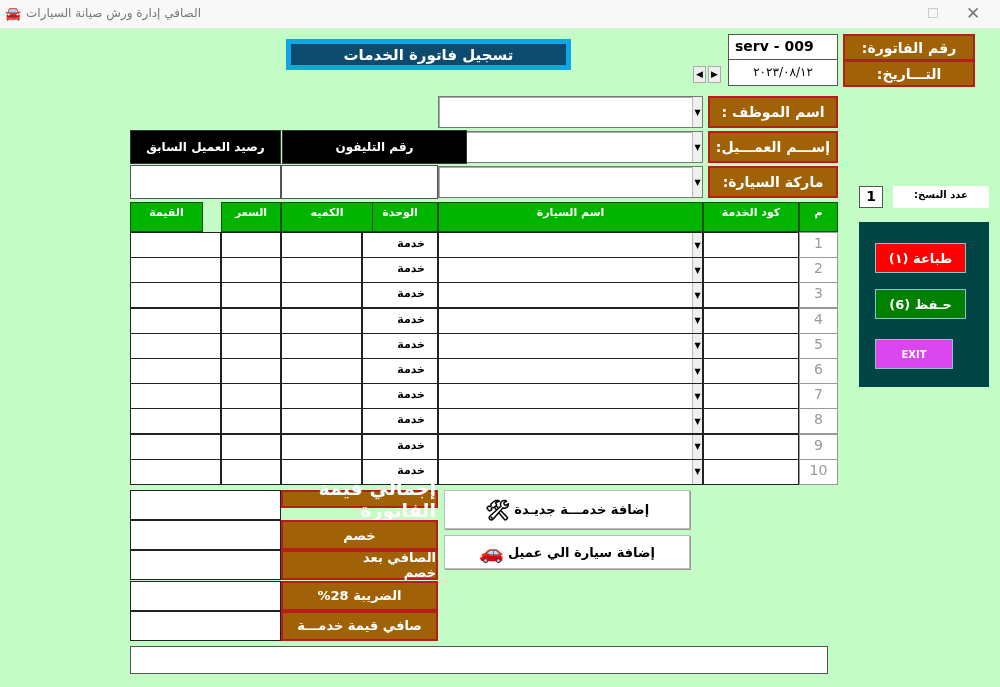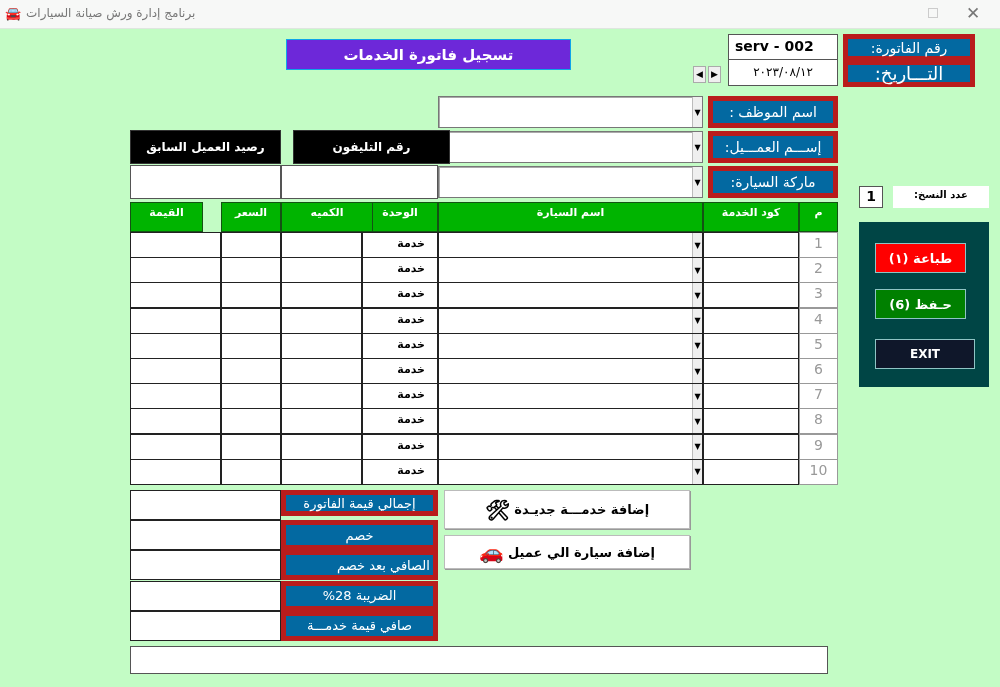"برنامج إدارة ورش صيانة السيارات" span.title { text: برنامج -> الصافي }
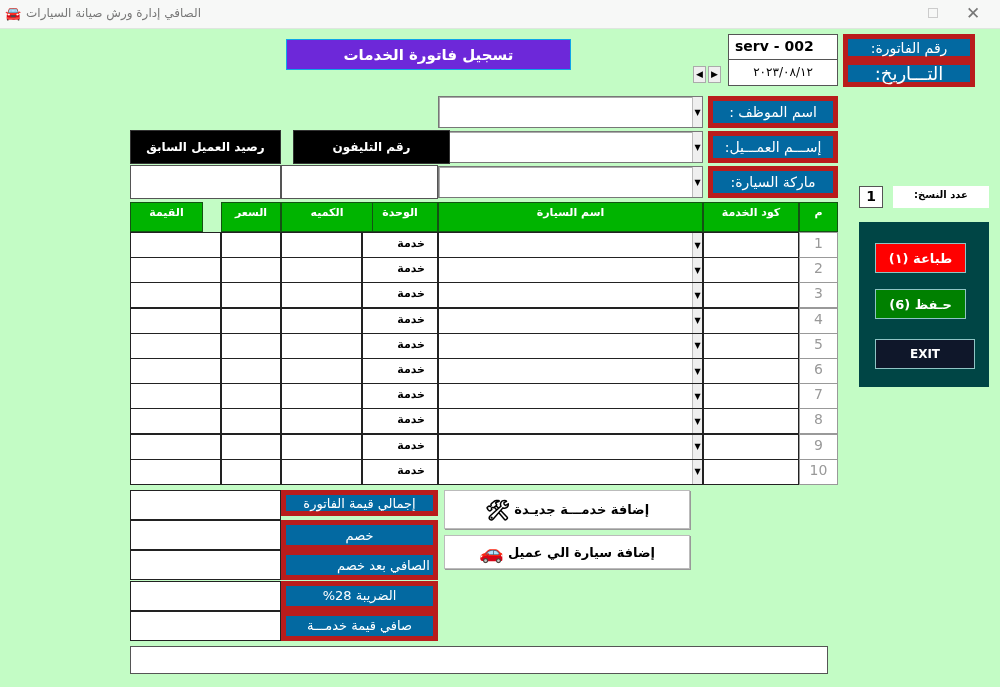"تسجيل فاتورة الخدمات" div.abs { background: #6d28d9 -> #0c4a6e; border: 1px solid #0ea5e9 -> 5px solid #0ea5e9 }
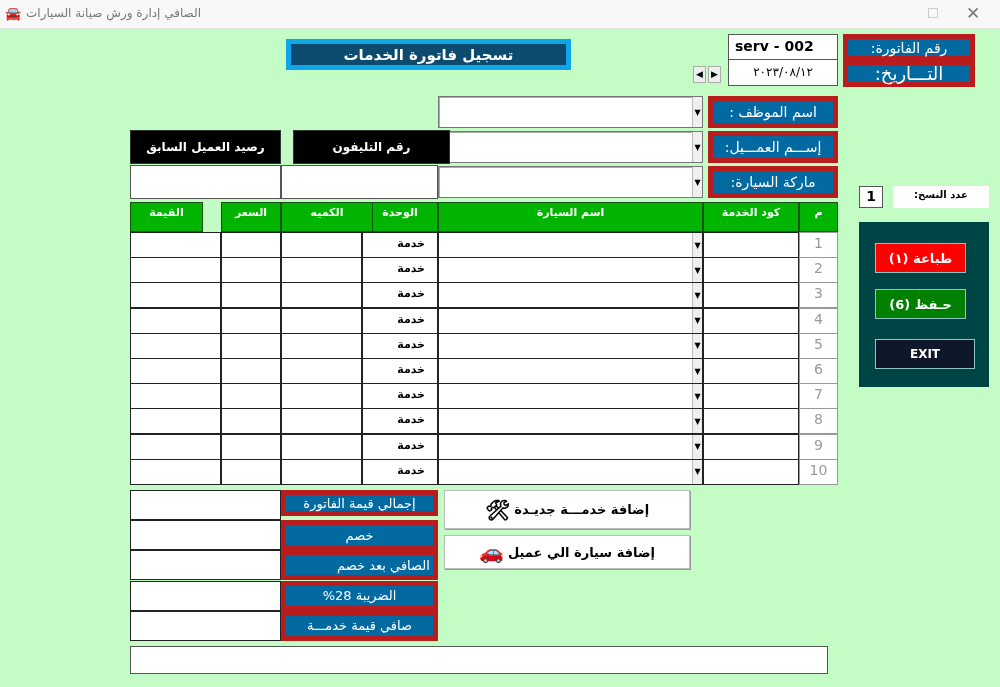"serv - 002" div.abs { text: 002 -> 009 }
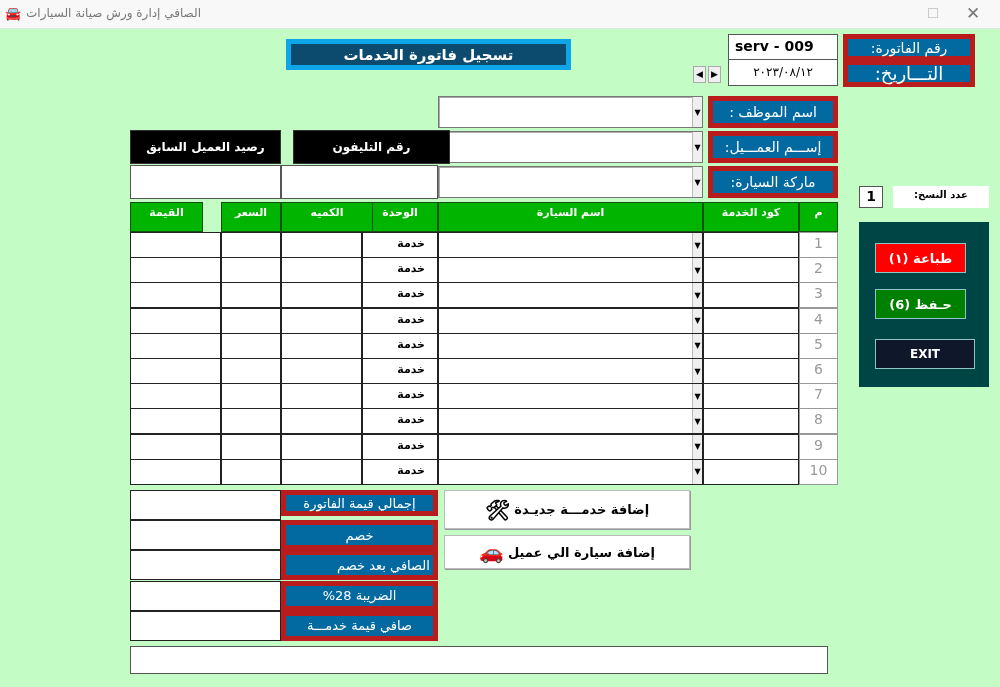"رقم الفاتورة:" .green { background: #0369a1 -> #a16207; border: 5px solid #b91c1c -> 2px solid #b91c1c; font-weight: normal -> bold }
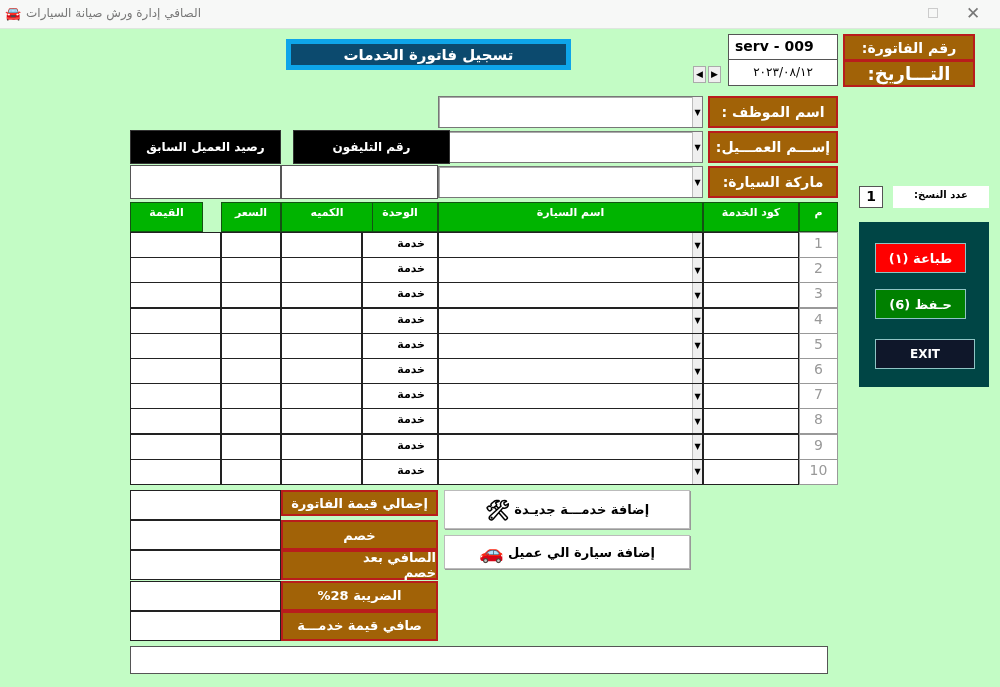"التـــاريخ:" div.abs { font-size: 18px -> 14px }
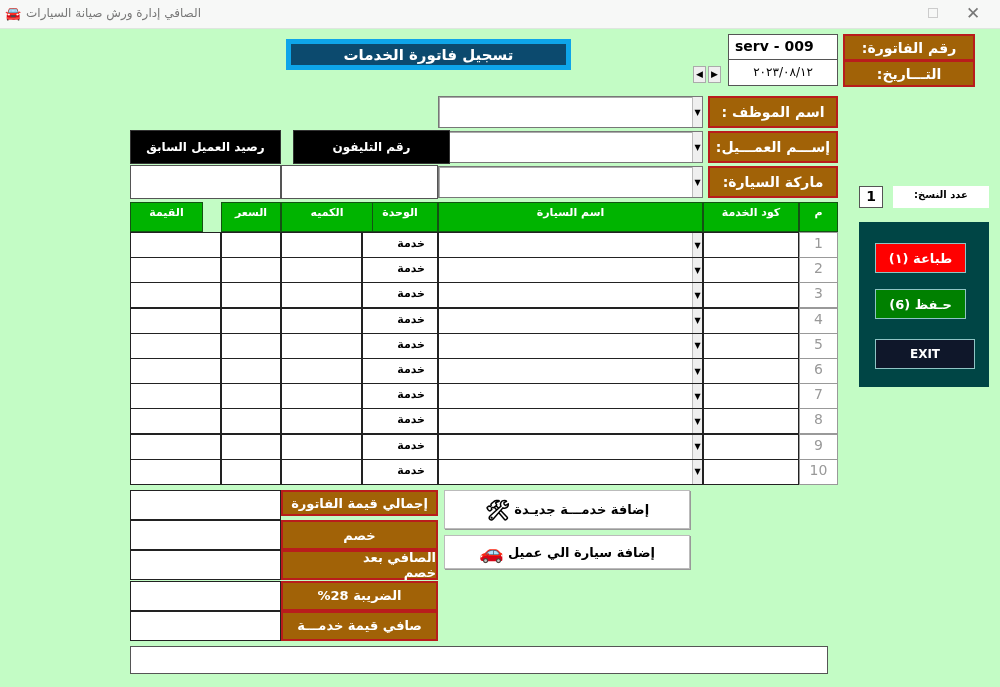"رقم التليفون" div.abs { left: 293px -> 282px; width: 157px -> 185px }
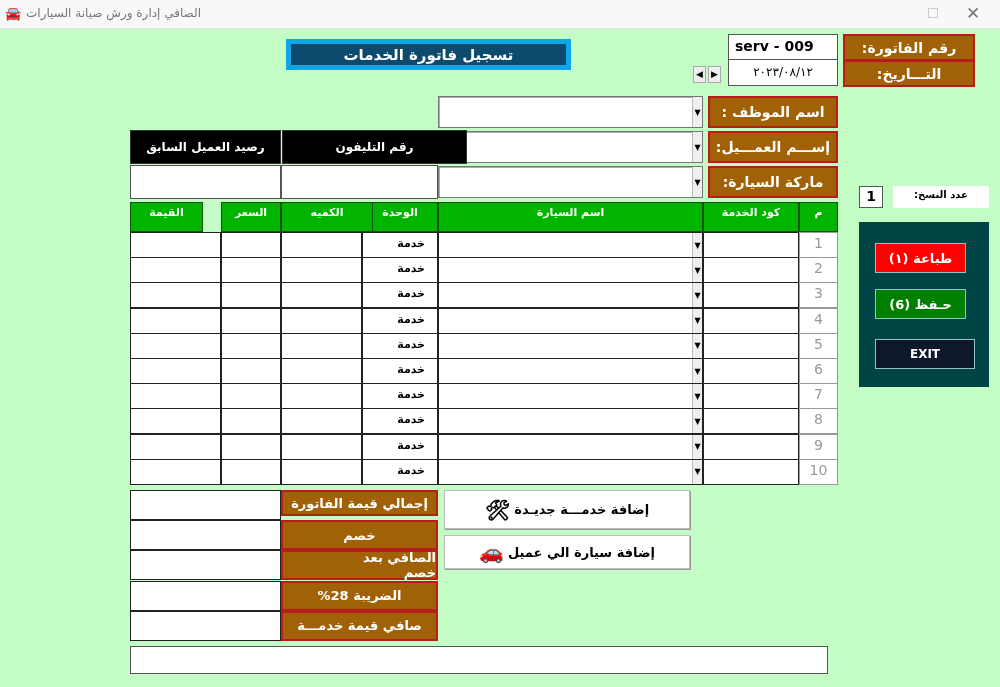"EXIT" div.btn { background: #0f172a -> #d946ef; font-size: 12px -> 10px; width: 100px -> 78px }
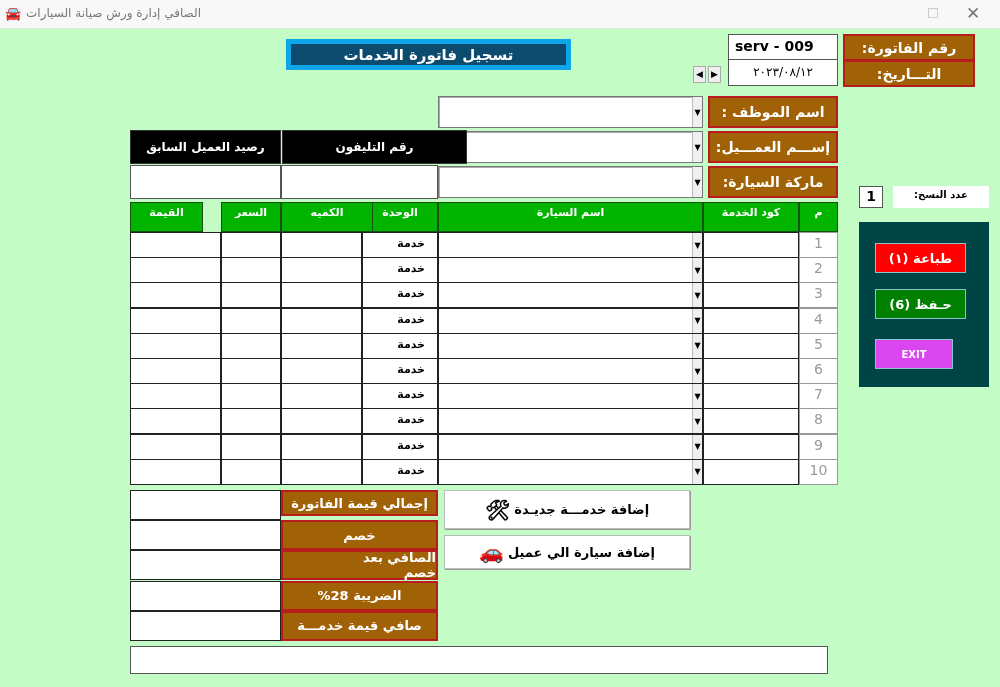"إجمالي قيمة الفاتورة" div.abs { font-size: 13px -> 19px; height: 26px -> 18px }
